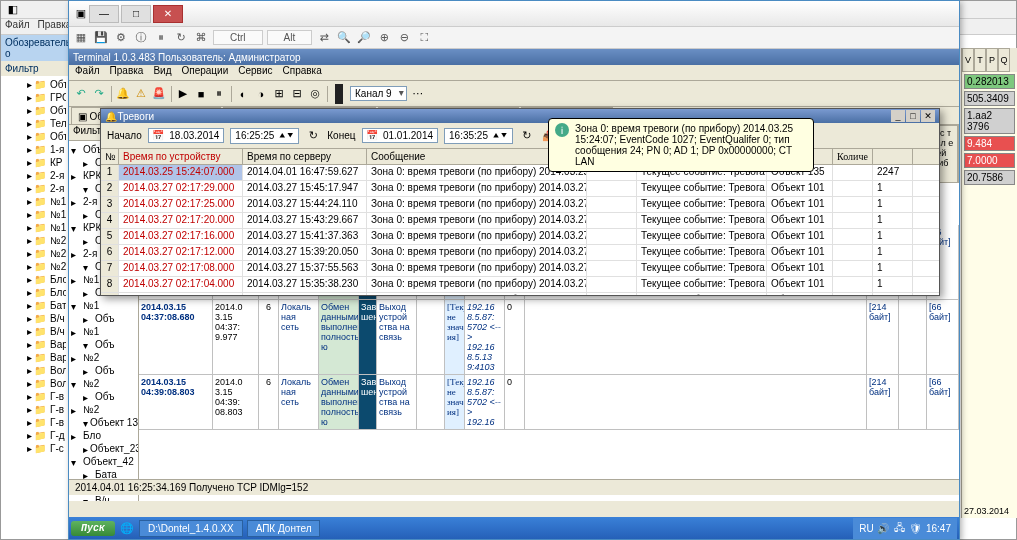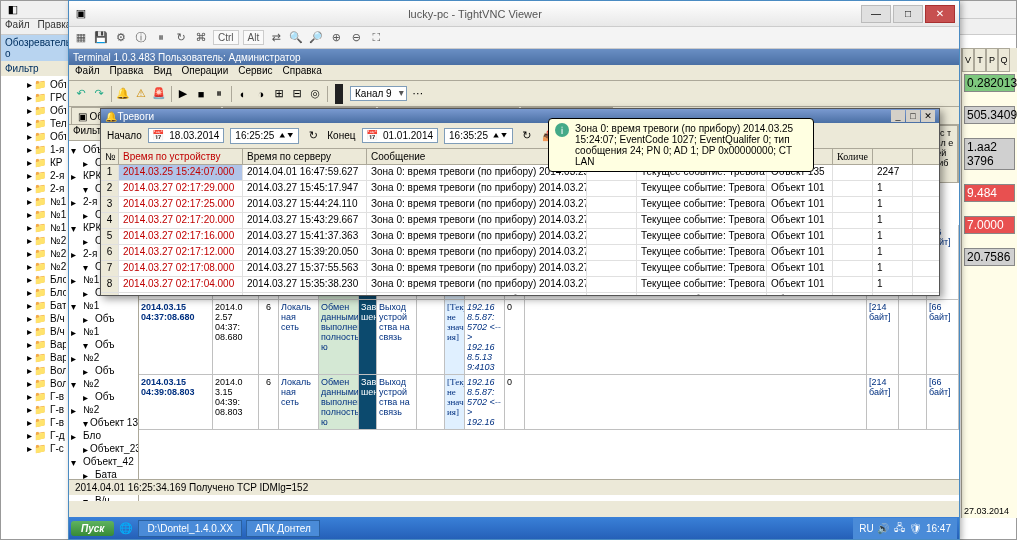"lucky-pc - TightVNC Viewer" span.vnc-title { html: <span>lucky-pc - TightVNC Viewer</span> -> none }
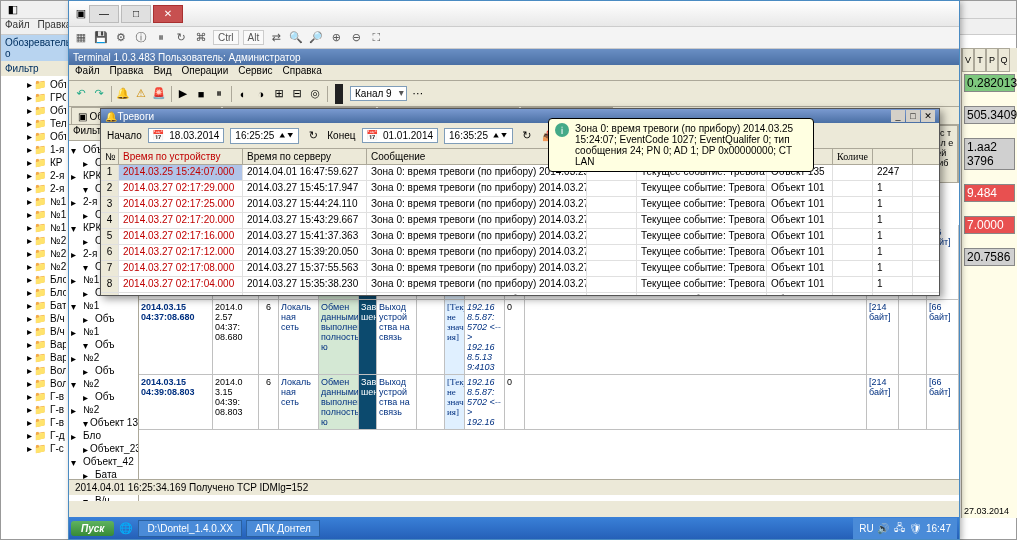"Ctrl" .tb-txt { padding: 1px 4px -> 1px 16px }
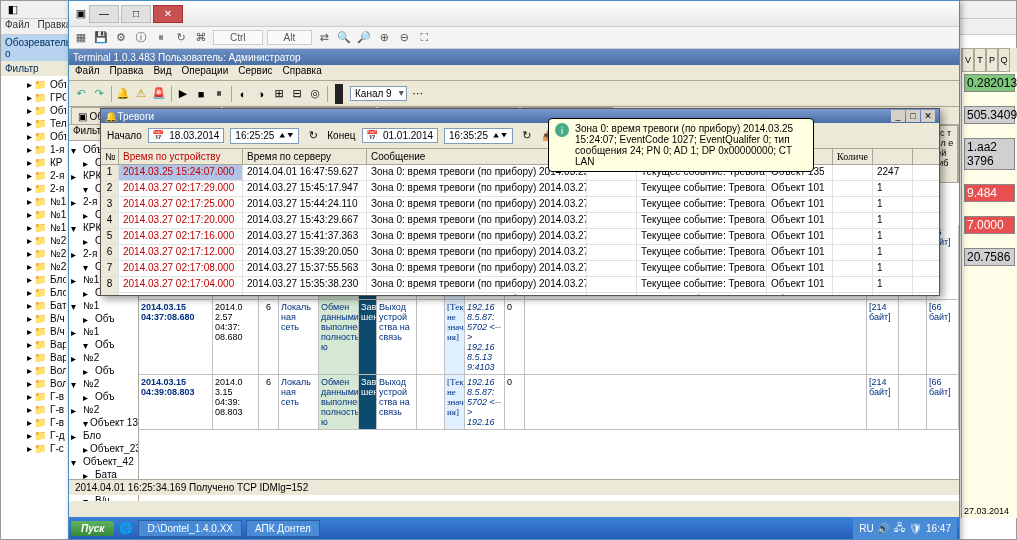"0.282013" .rp-box { font-size: 12px -> 10px; margin-bottom: 14px -> 2px }
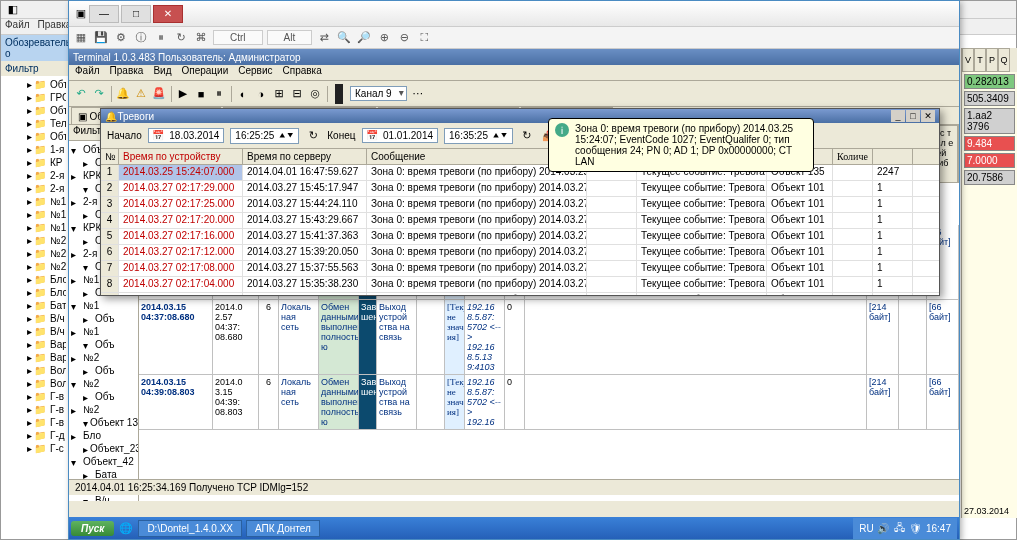"2014.0 2.57 04:37: 08.680" div.grid-cell { text: 2.57 04:37: 08.680 -> 3.15 04:37: 9.977 }
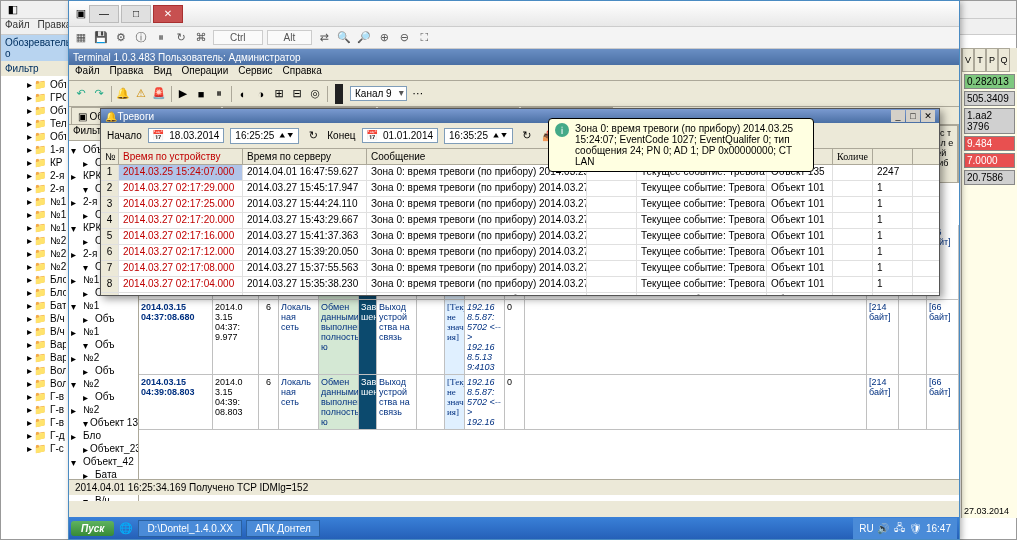"Пуск" .start-btn { font-family: none -> Liberation Mono, monospace }
